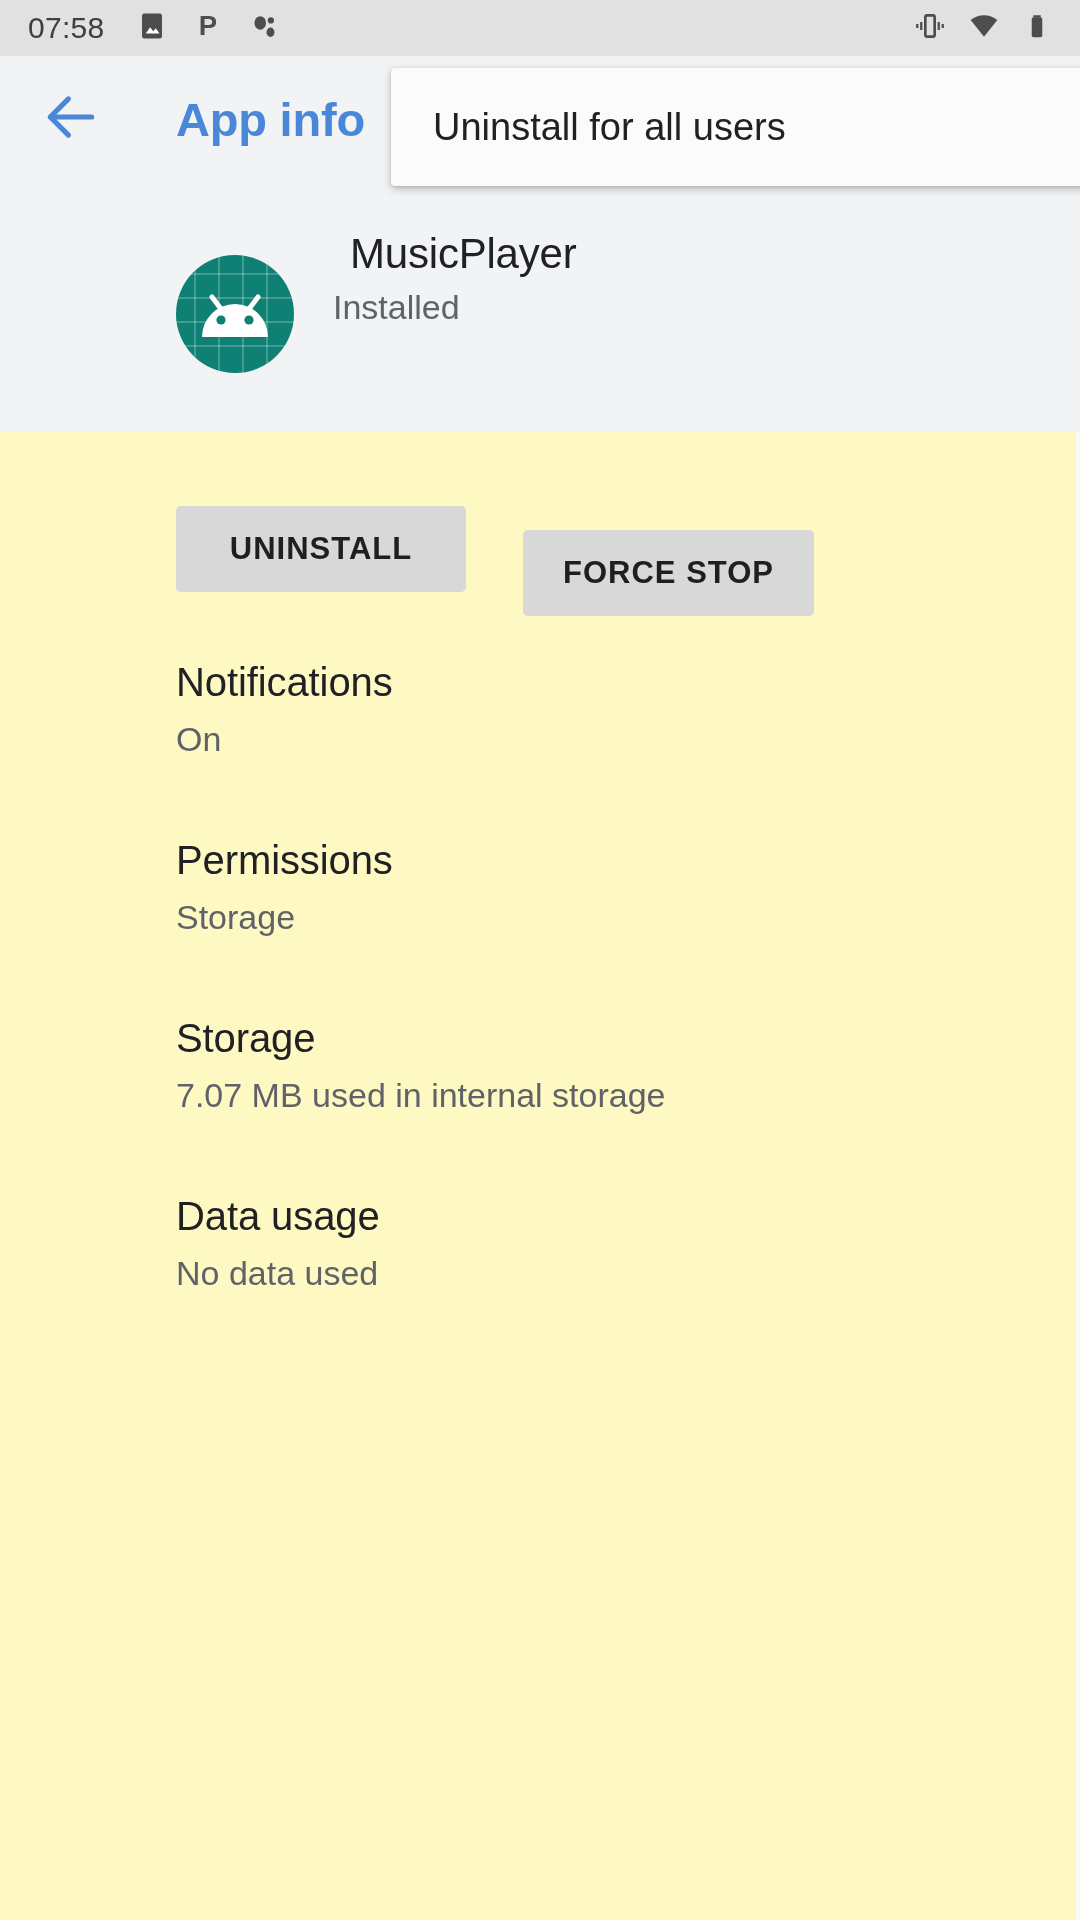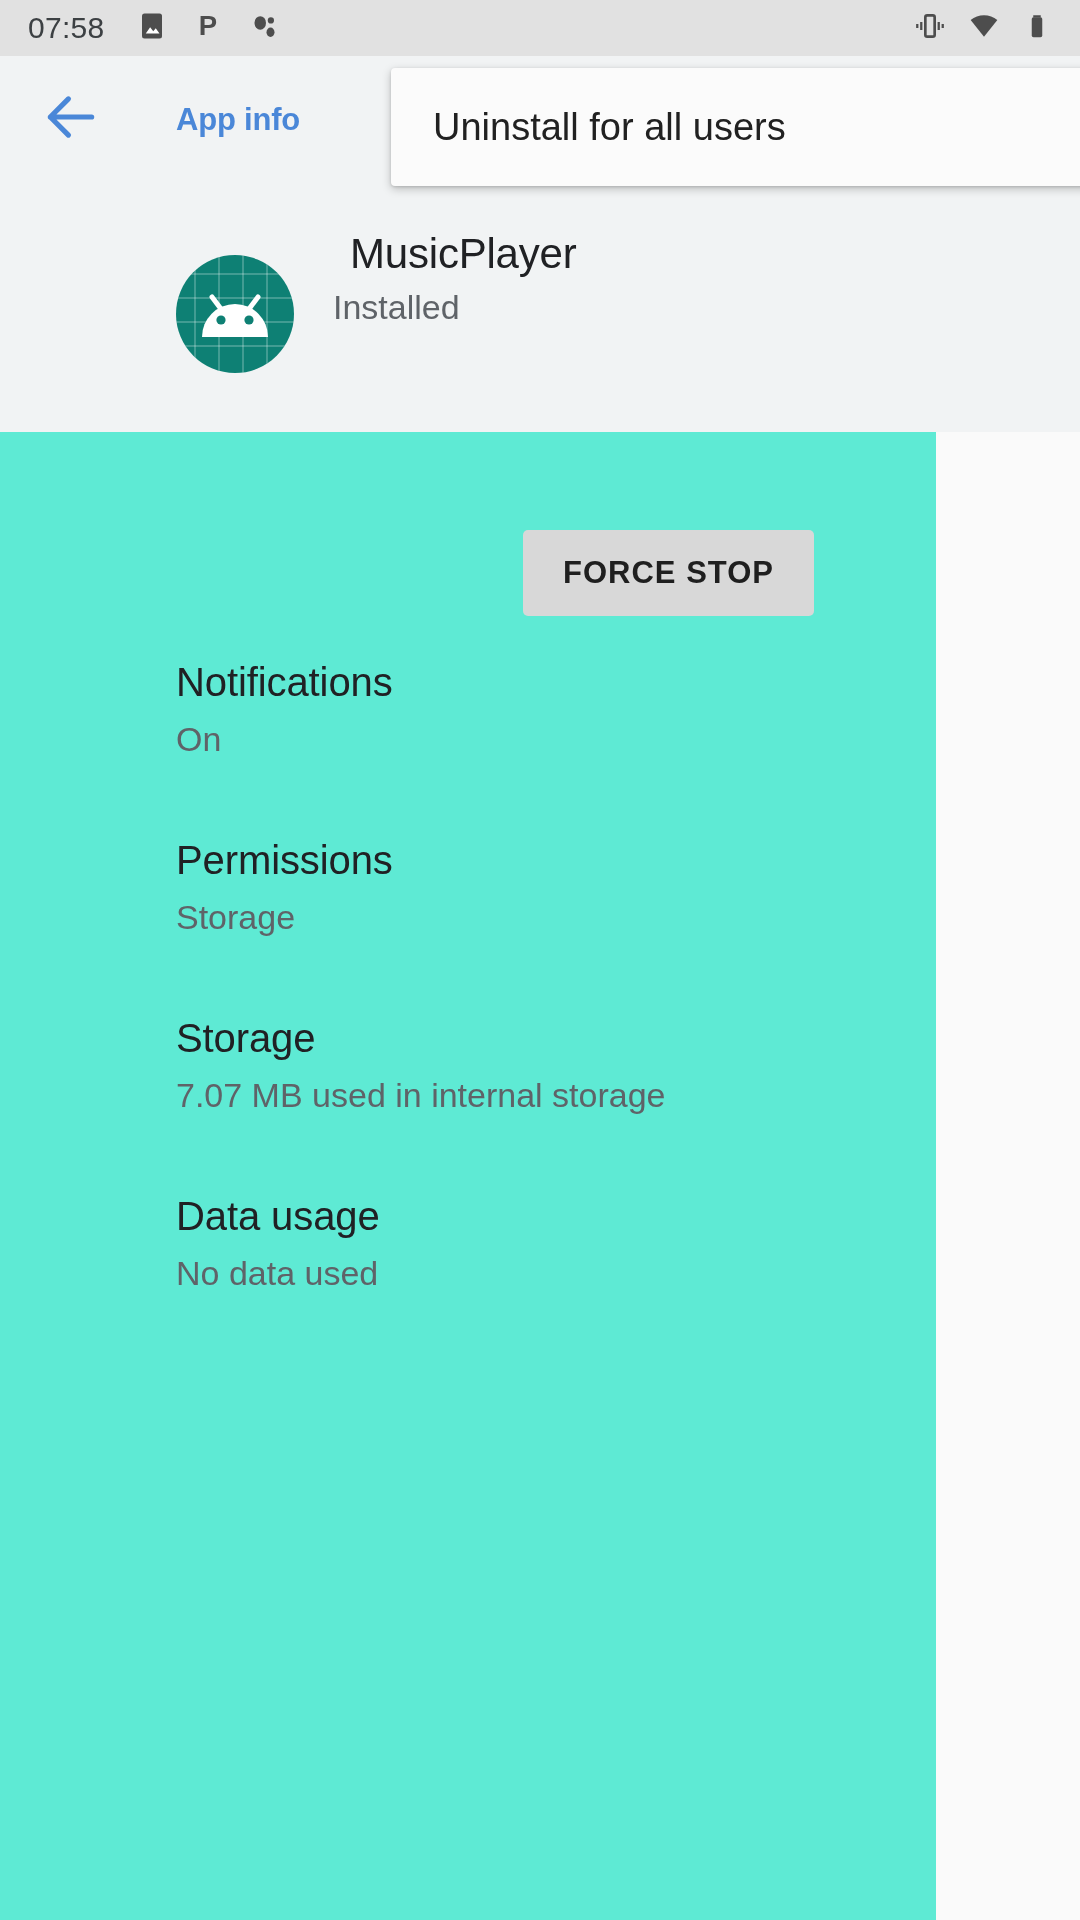"07:58" #screen { background: #5eead4 -> #fef9c3; width: 936px -> 1076px }
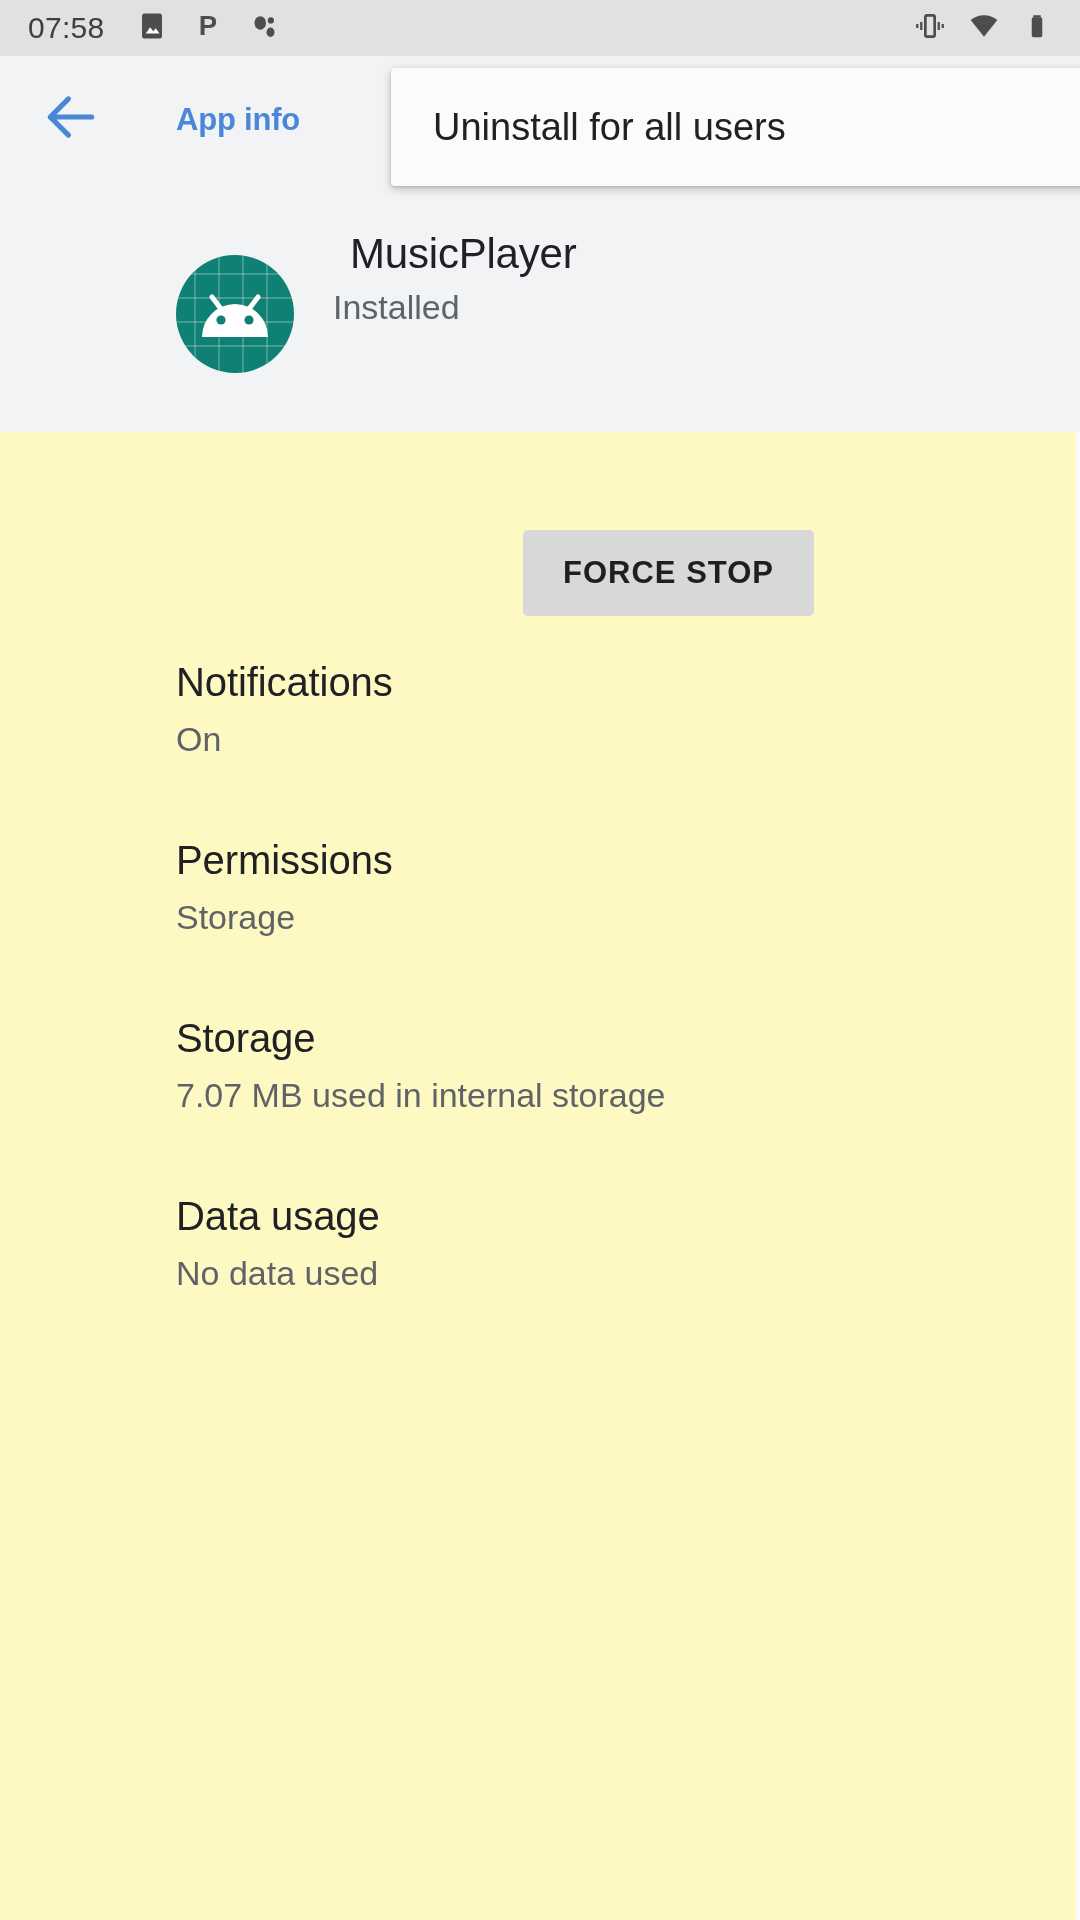"App info" #app-bar-title { font-size: 31px -> 47px }
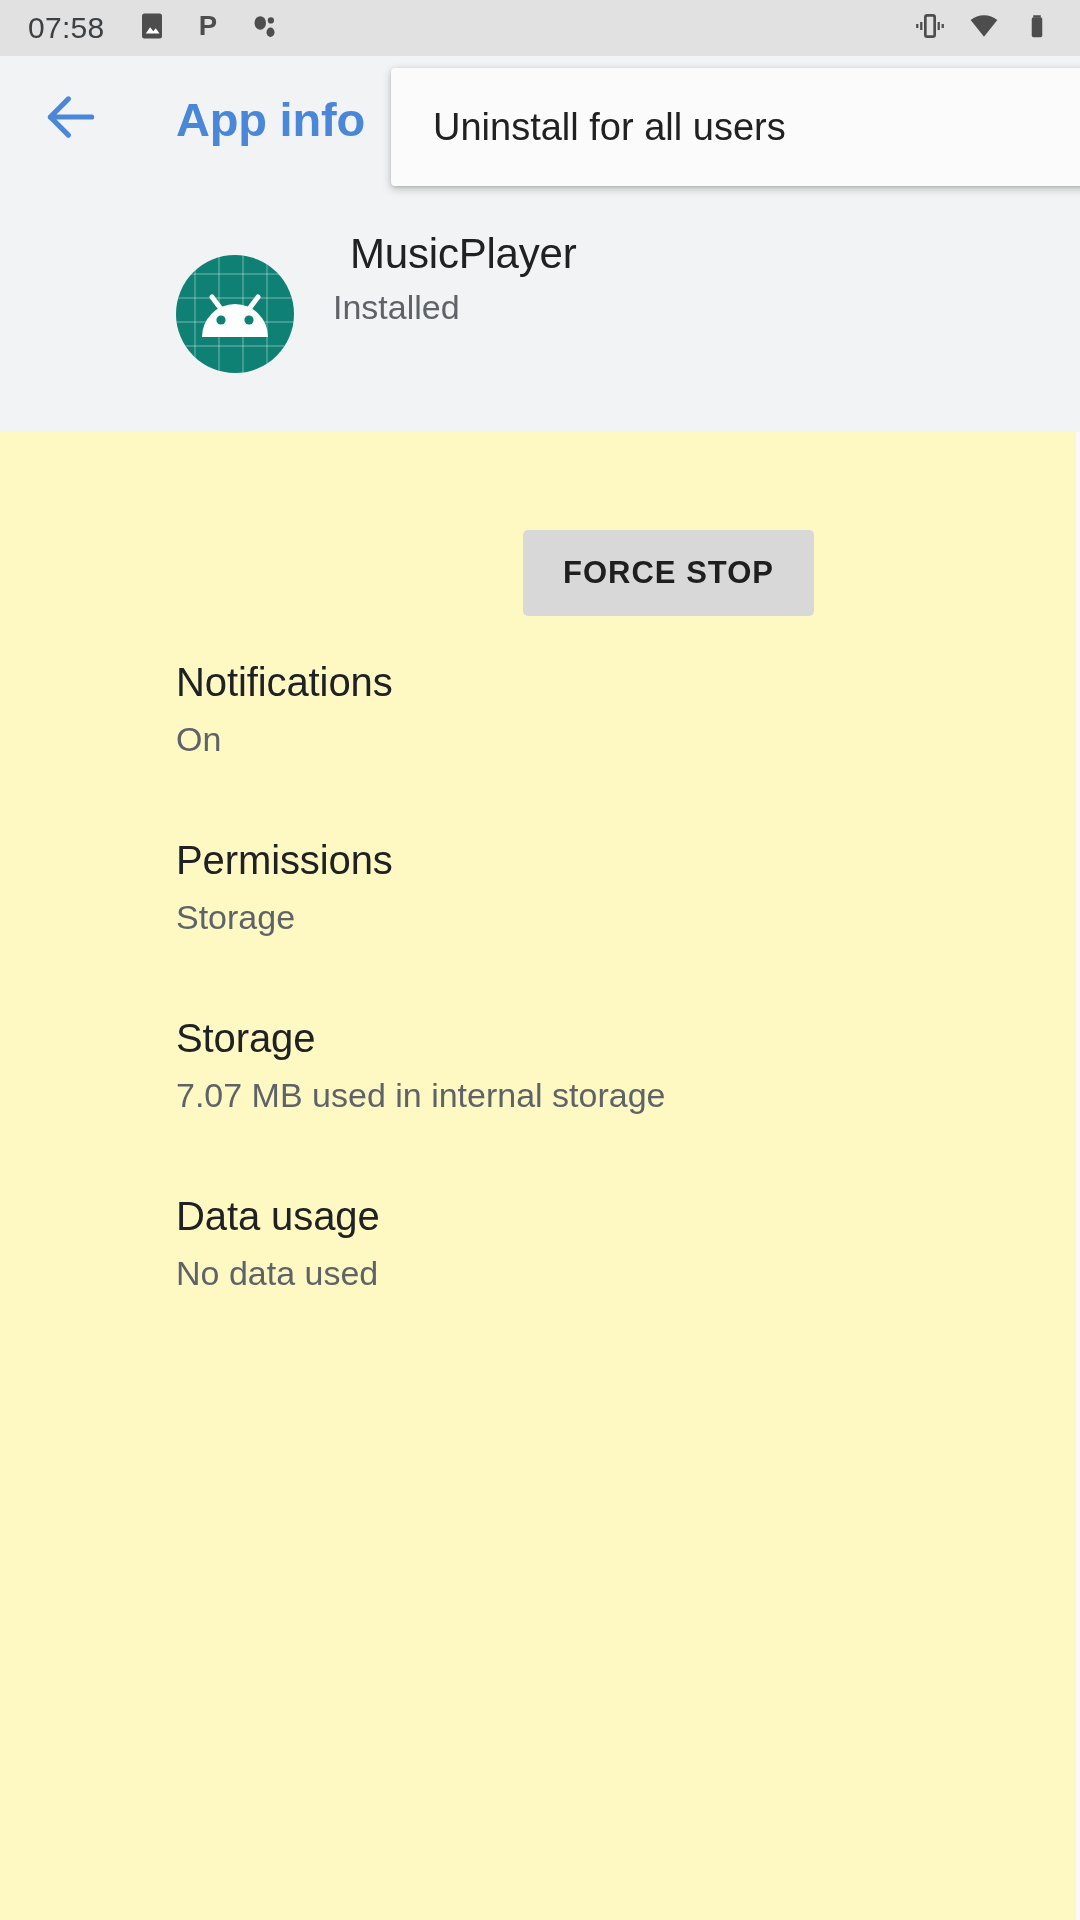"UNINSTALL" button.action-btn { html: none -> <button>UNINSTALL</button> }
